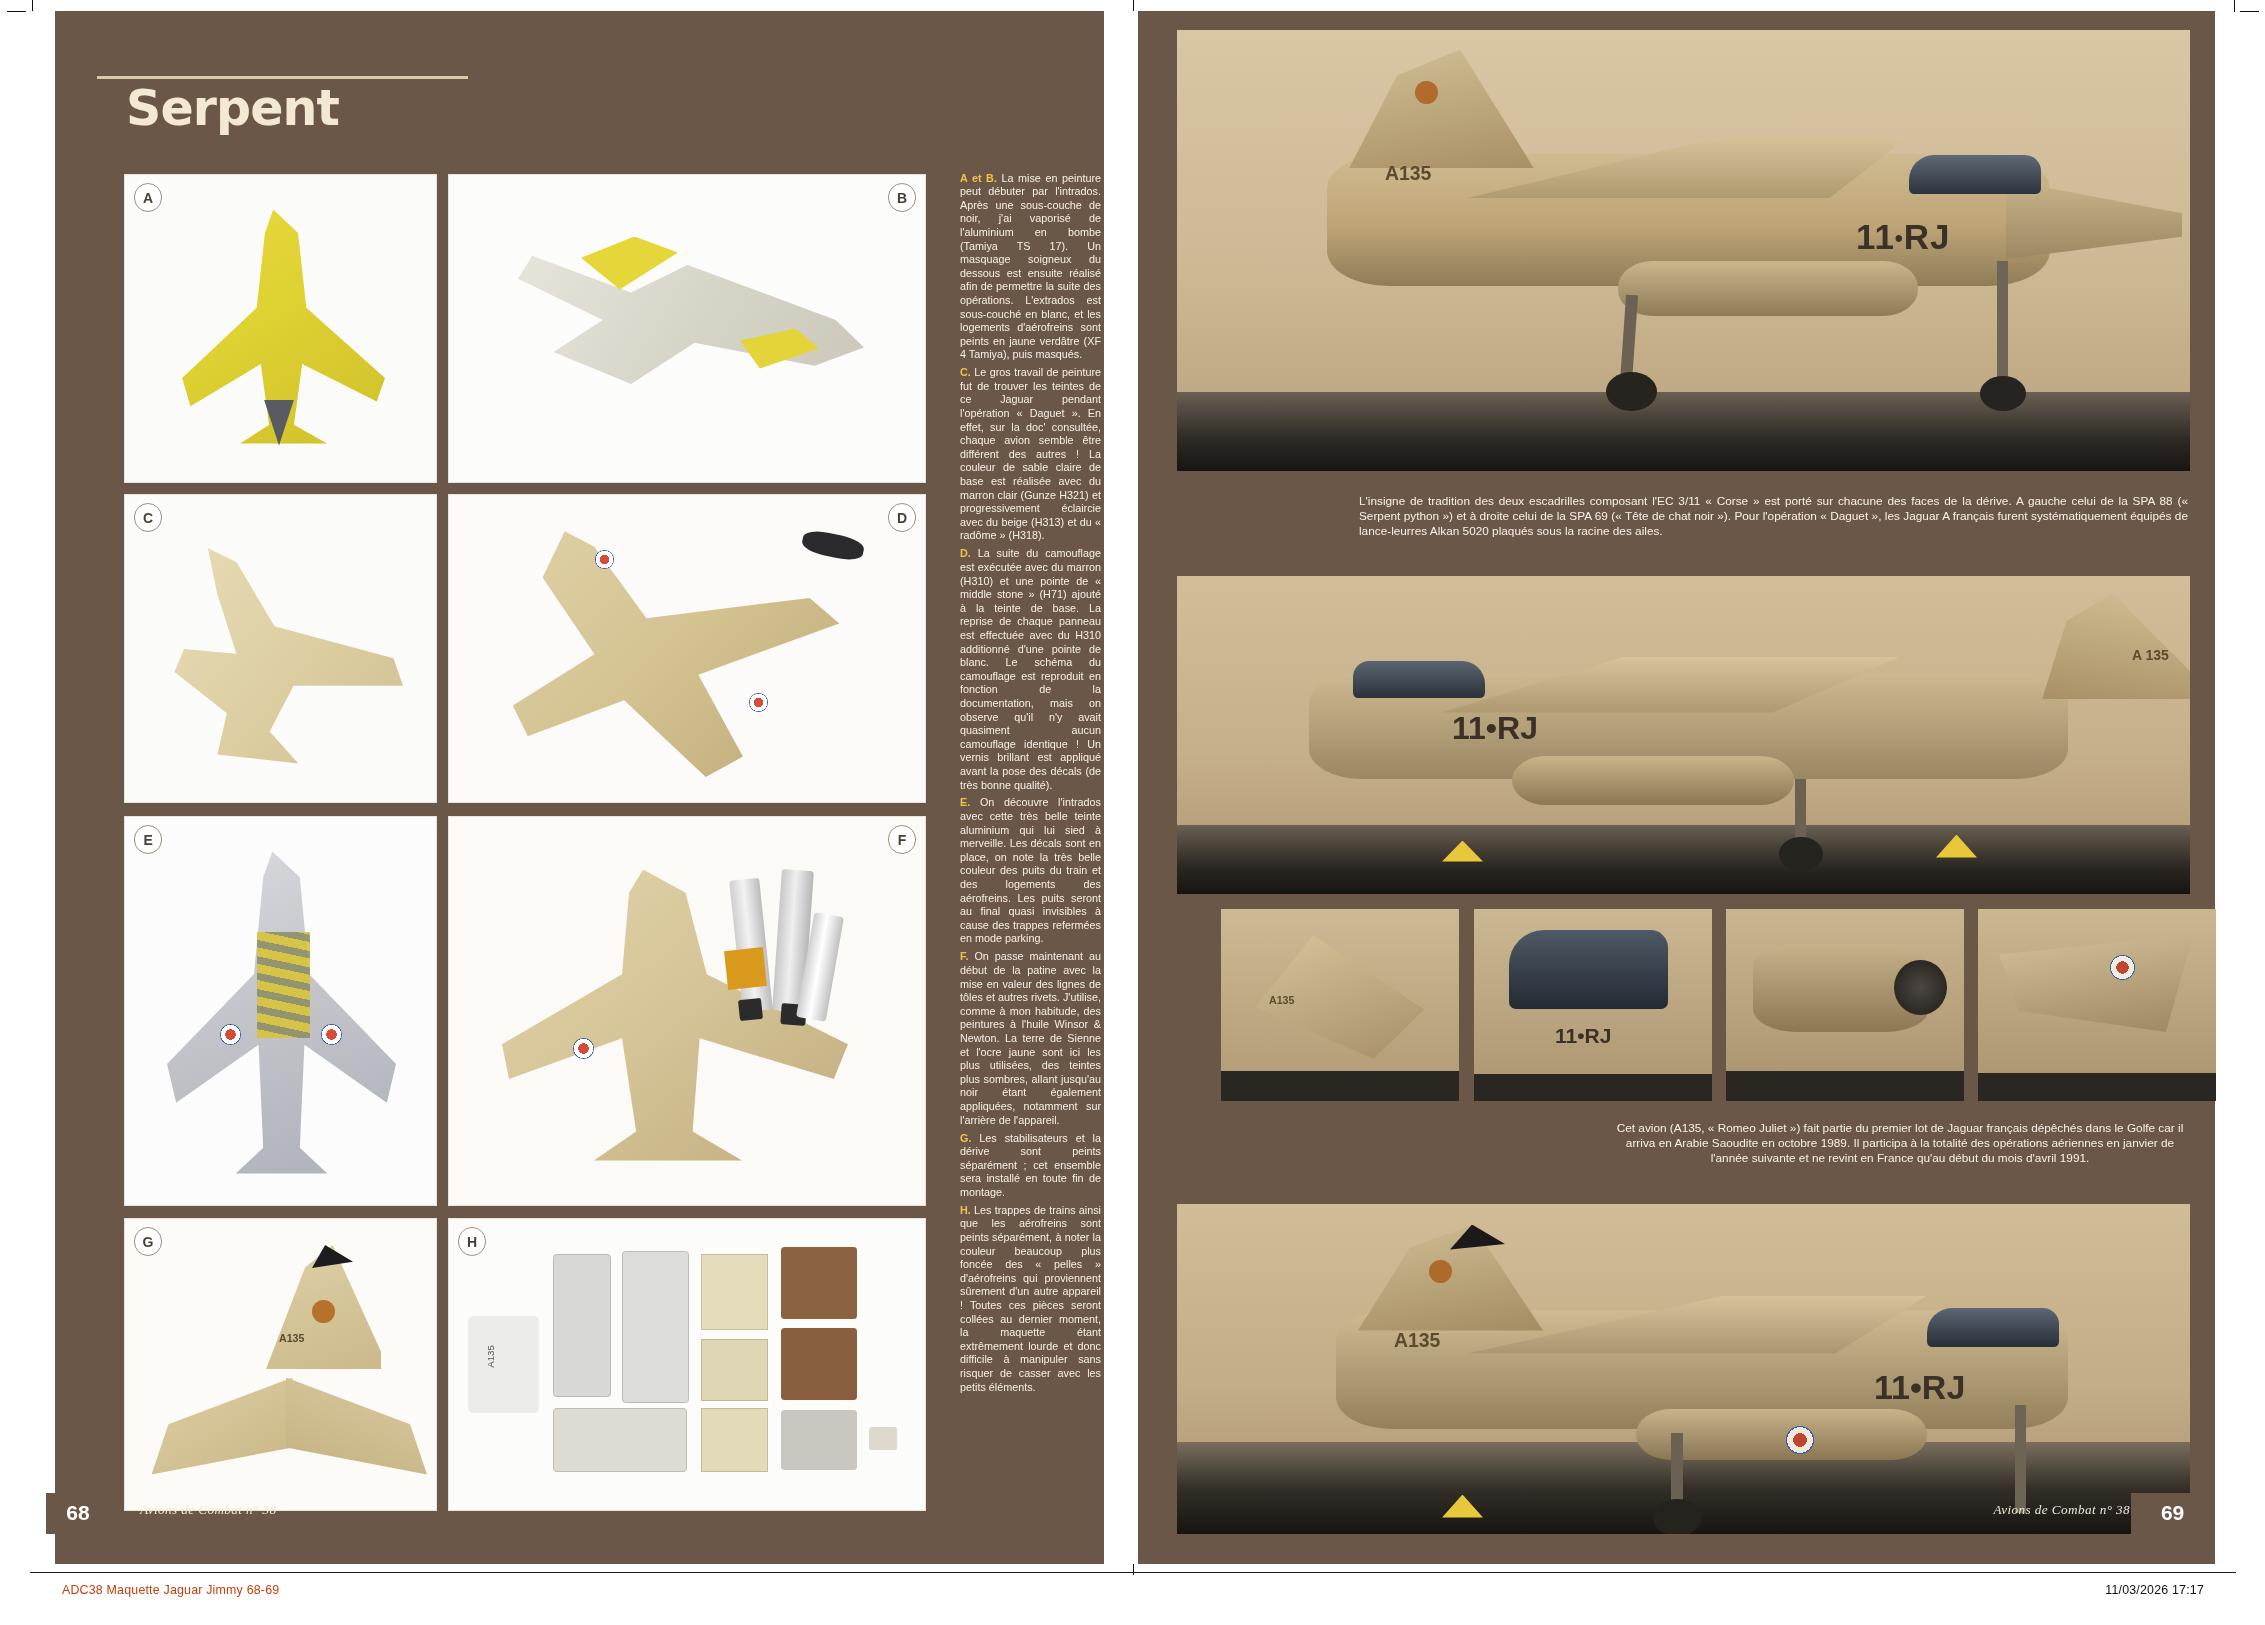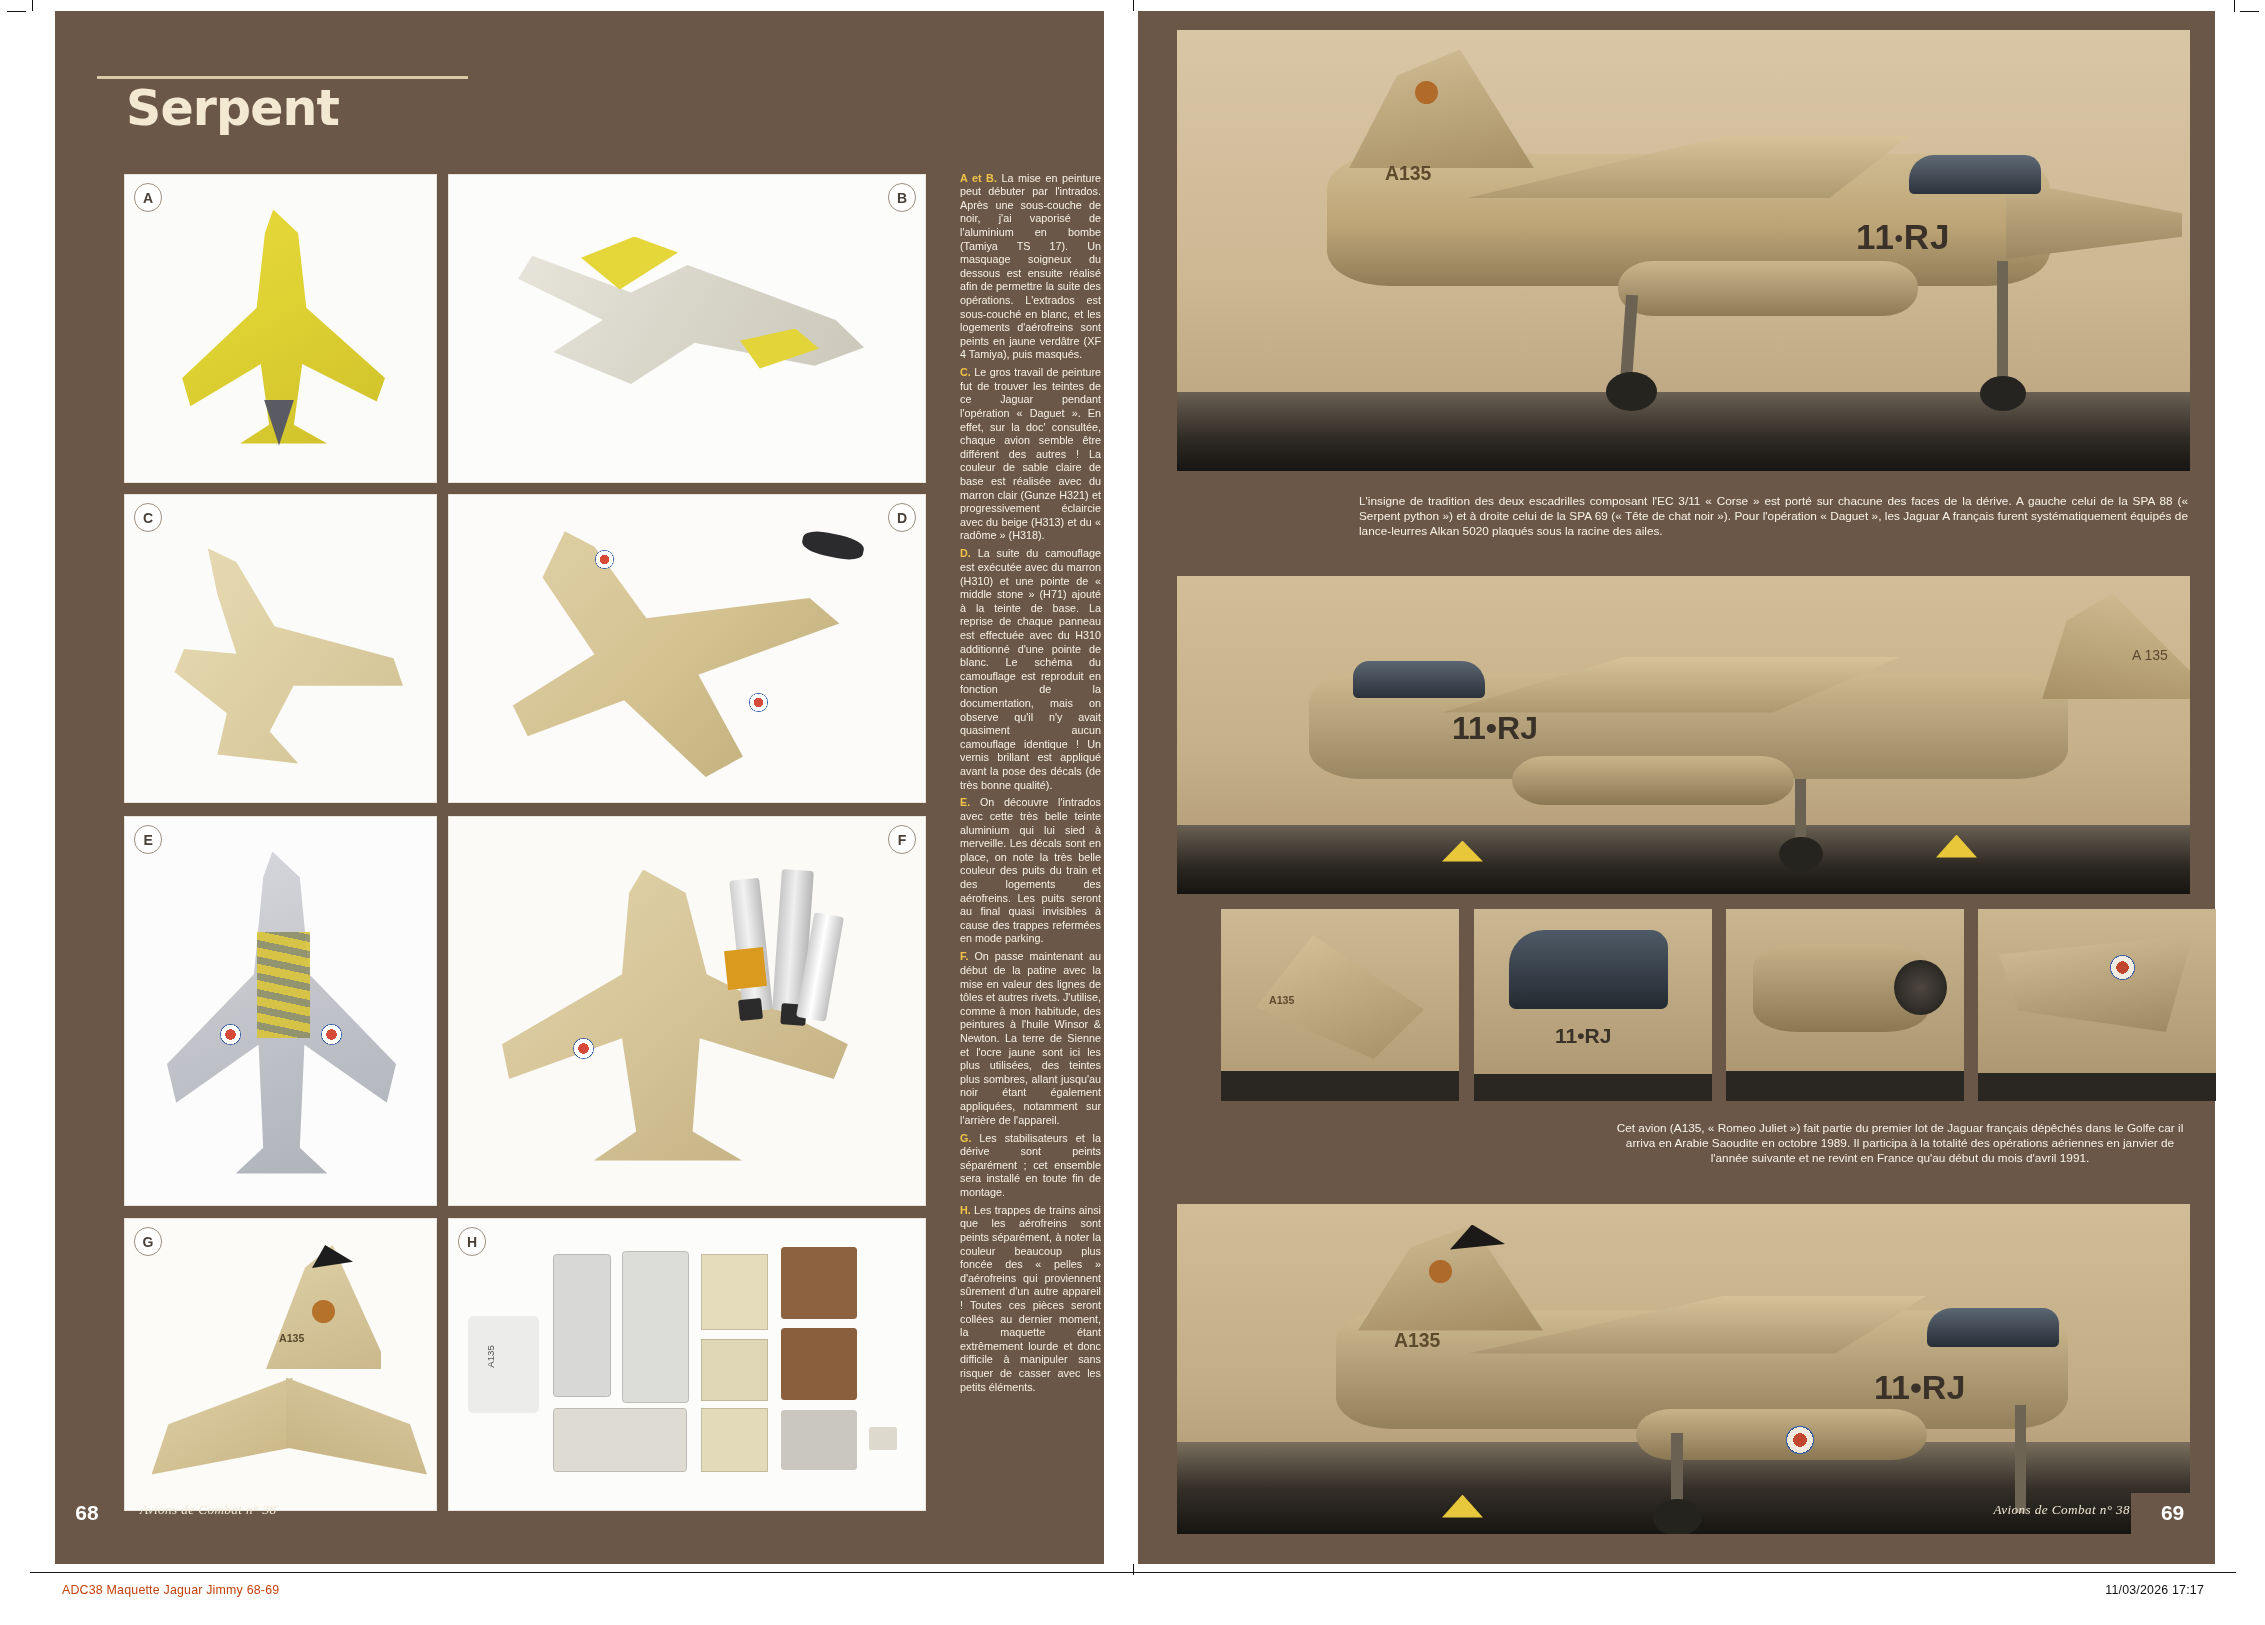"A 135" div.shape { font-weight: normal -> bold }
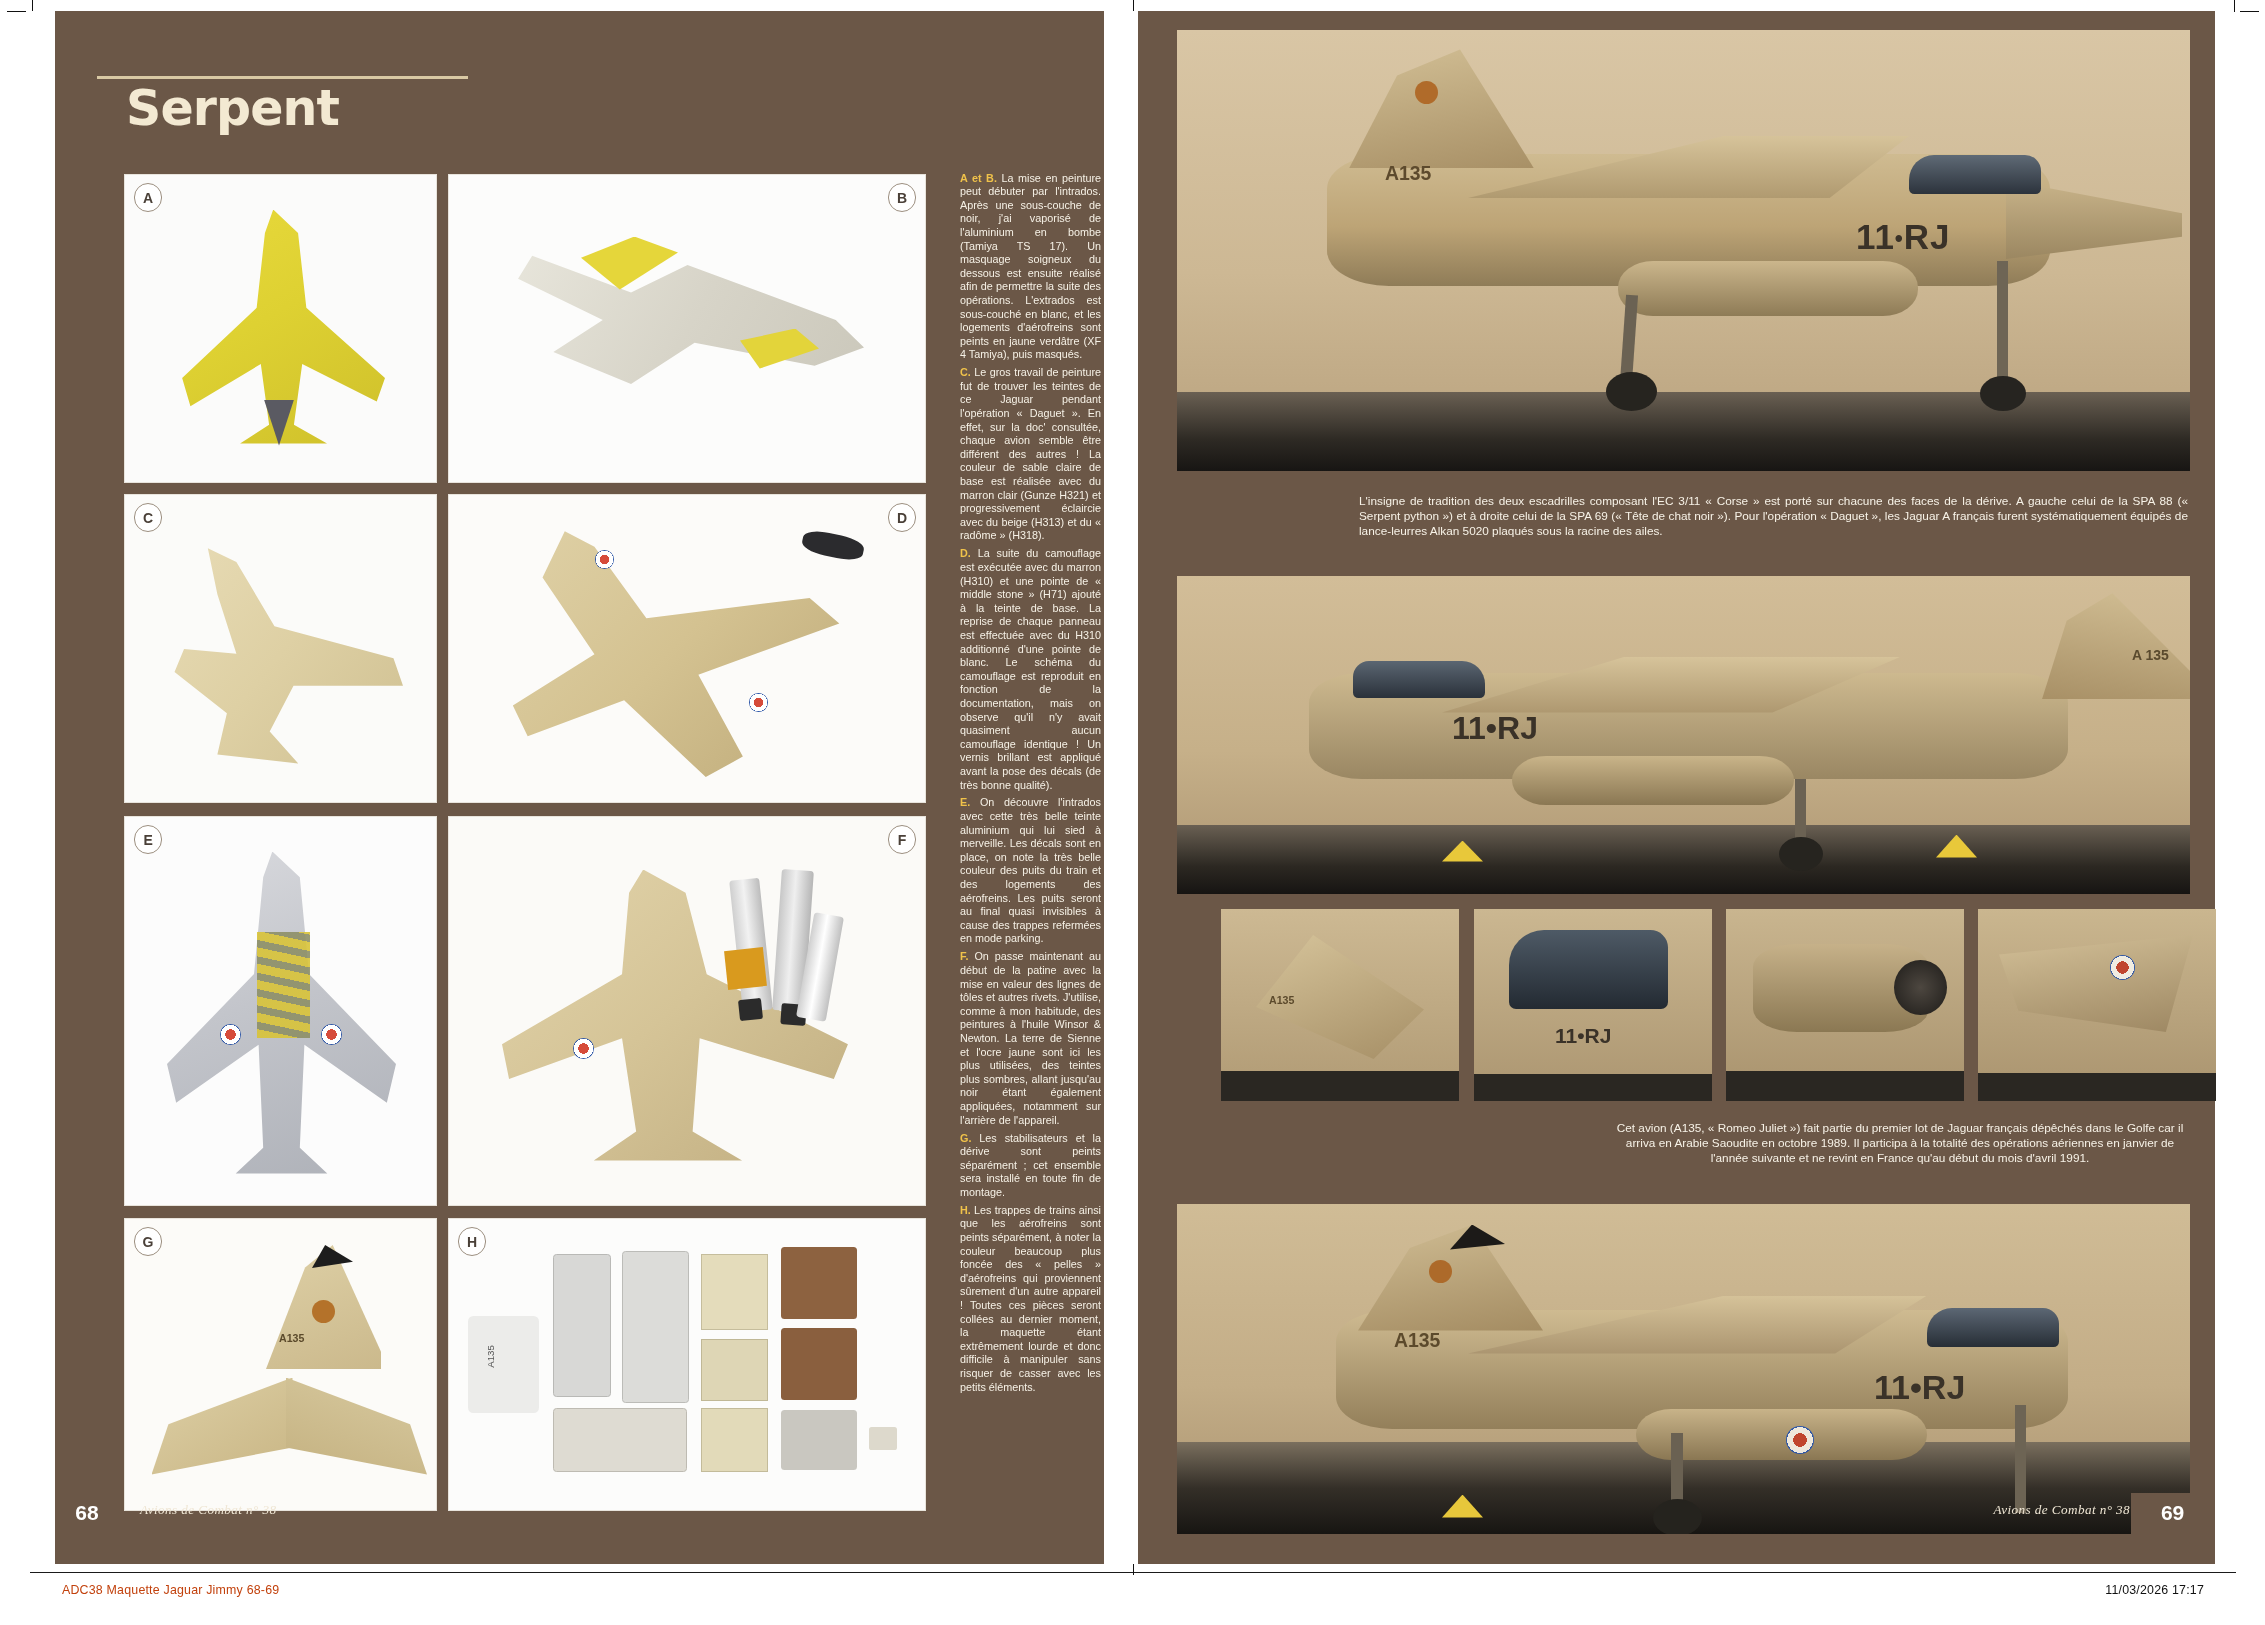"68" div.folio-box { left: 23px -> 14px }
